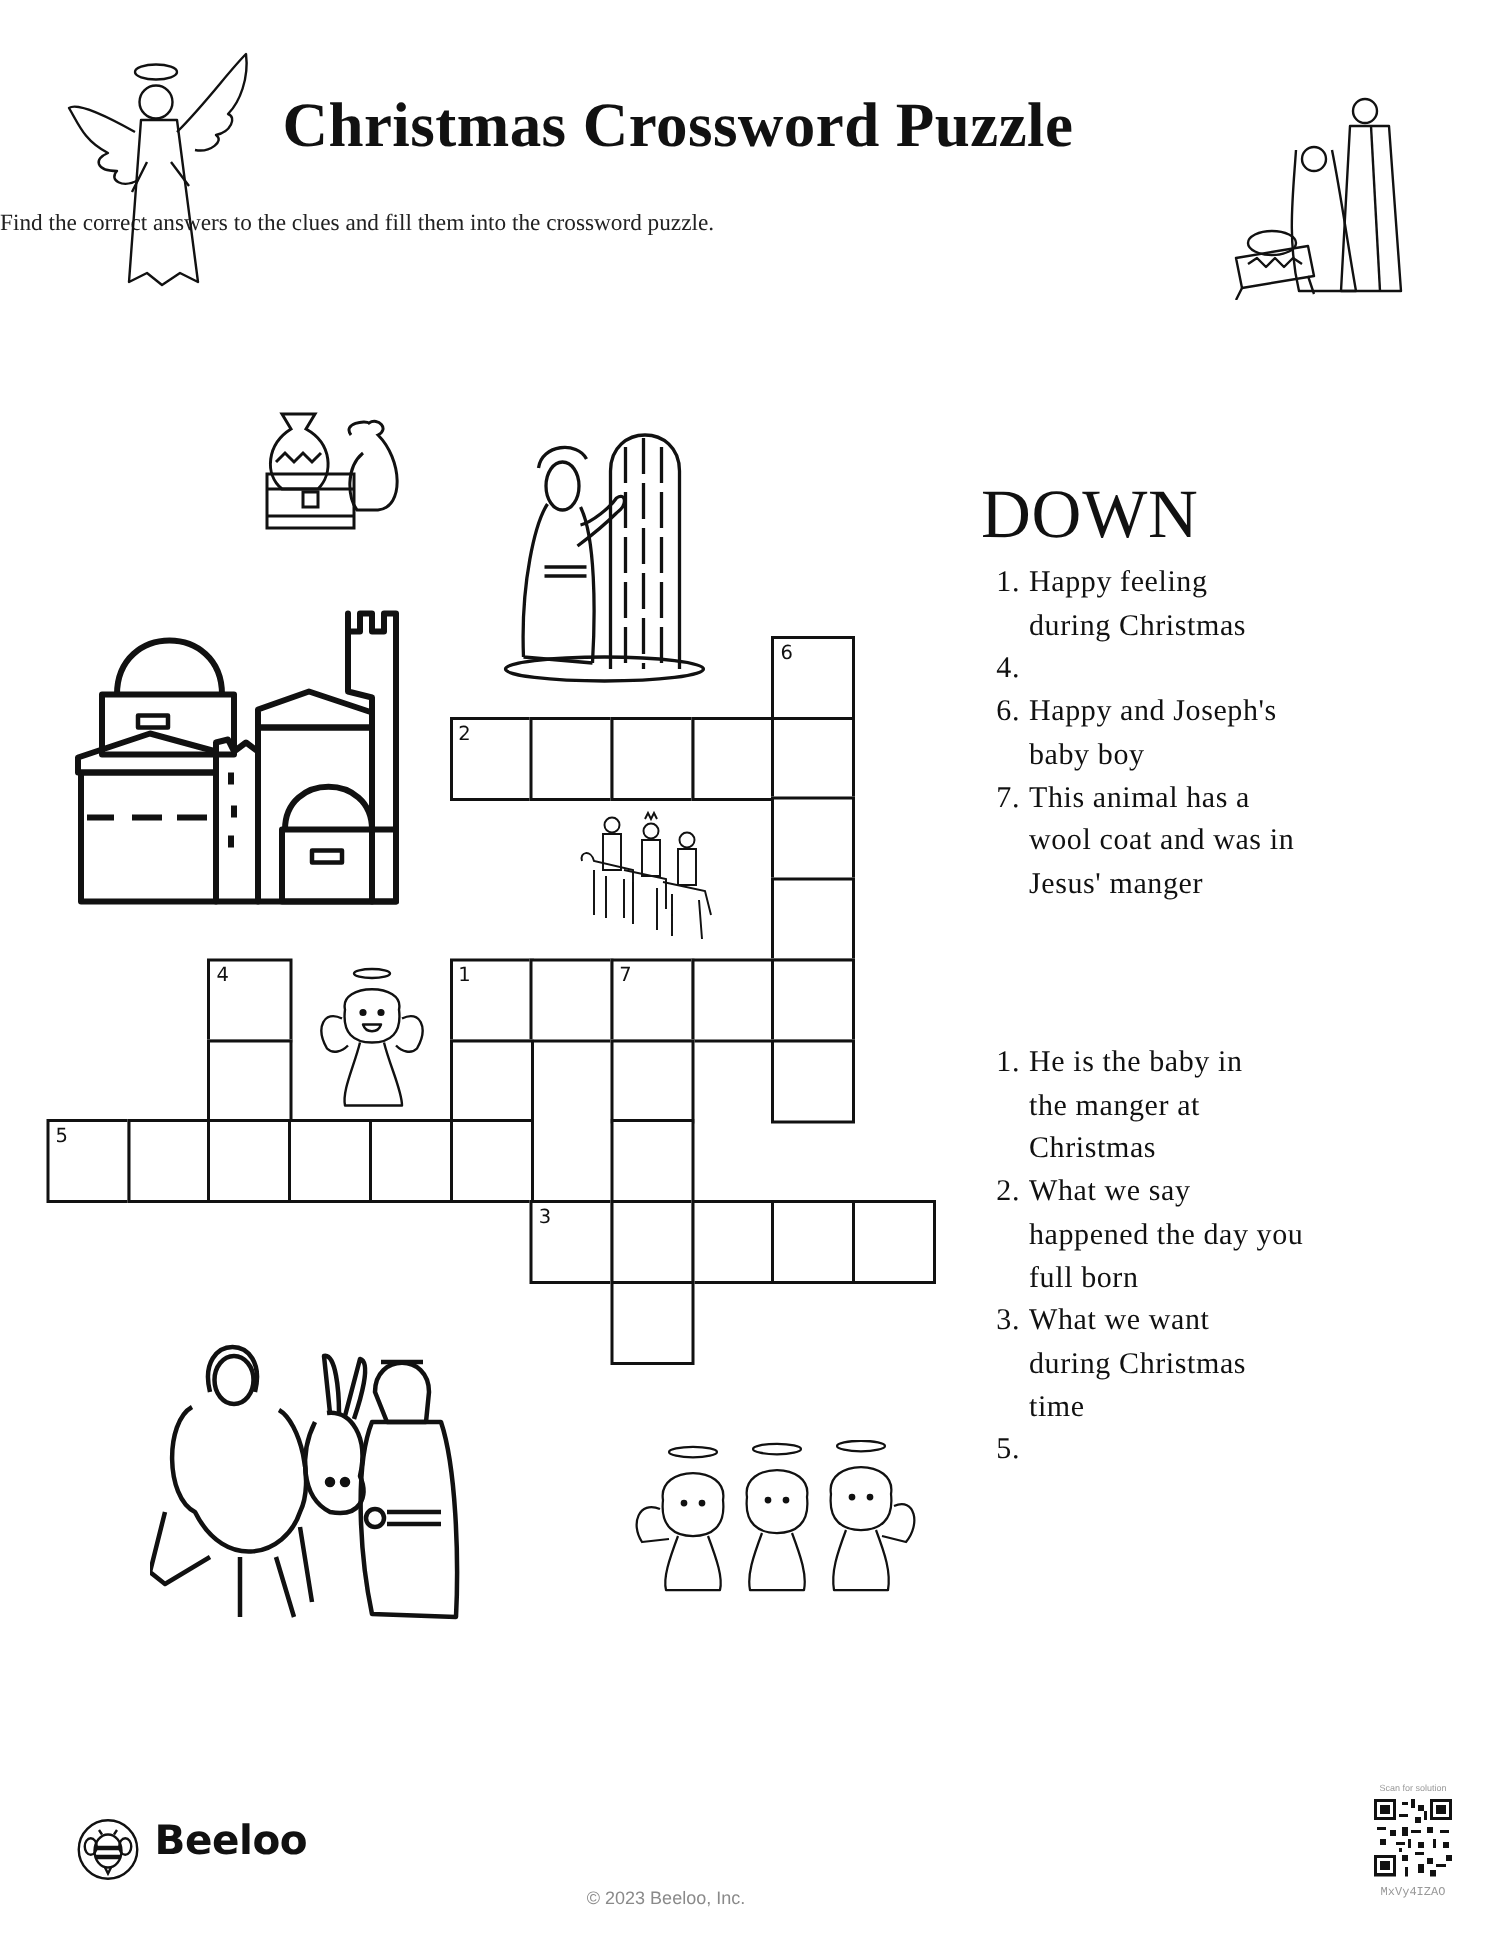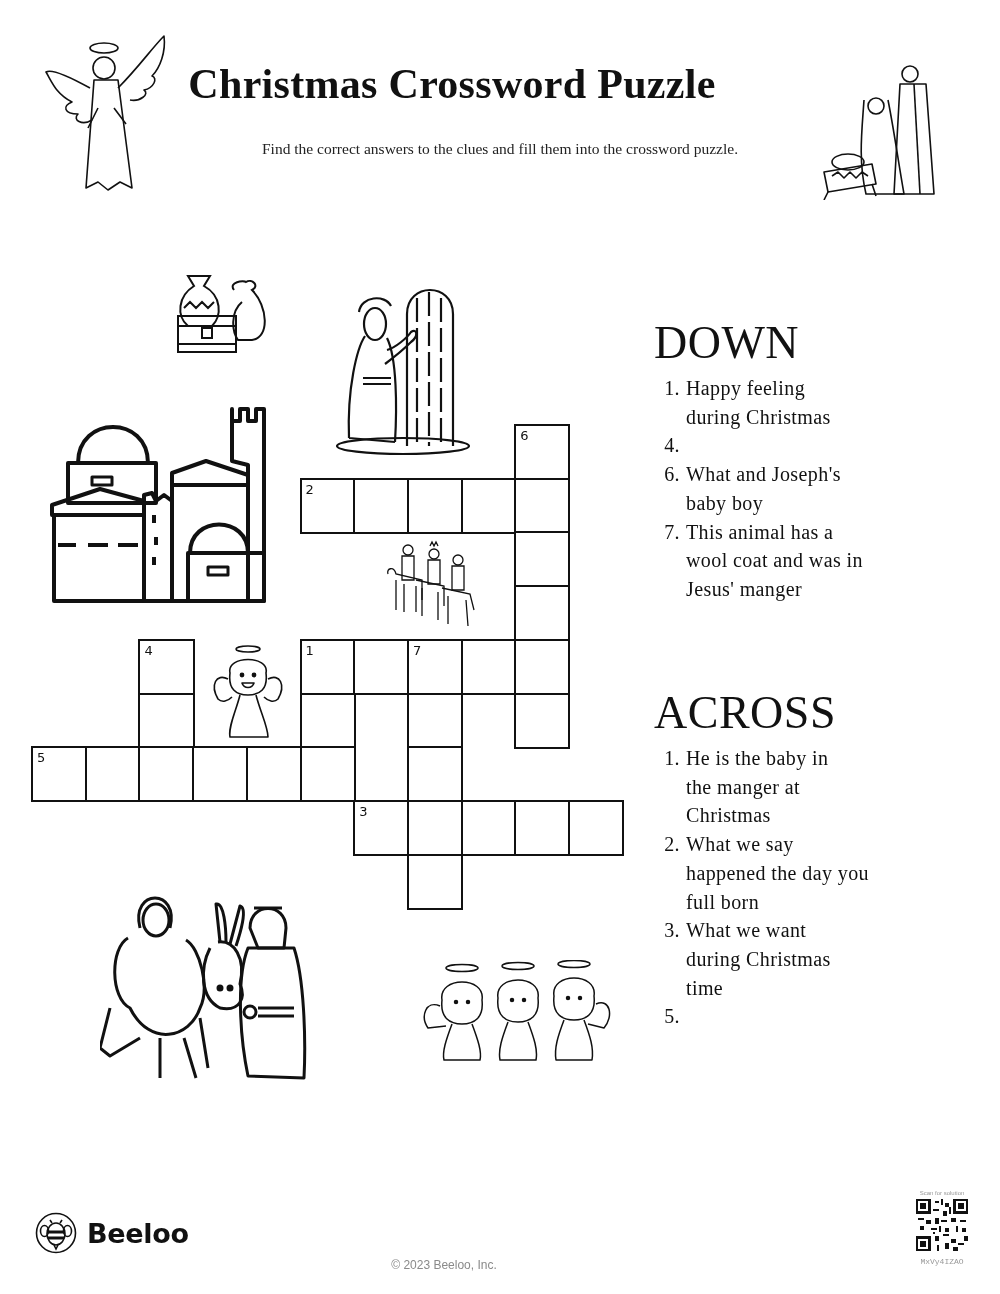"Find the correct answers to" .subtitle { text-align: center -> left }
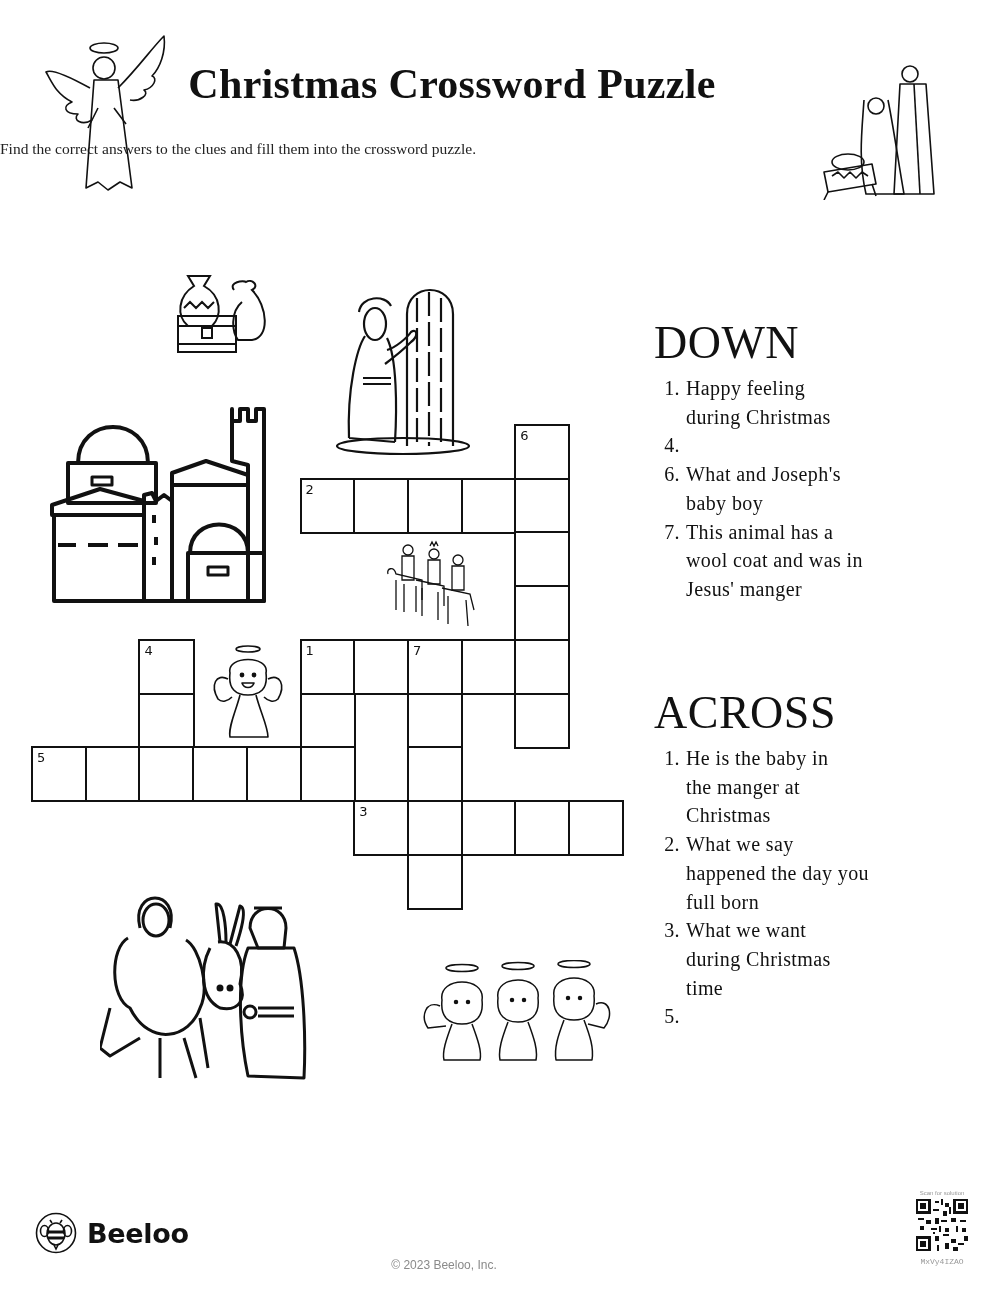"What and Joseph's" span.clue-text { text: What -> Happy }
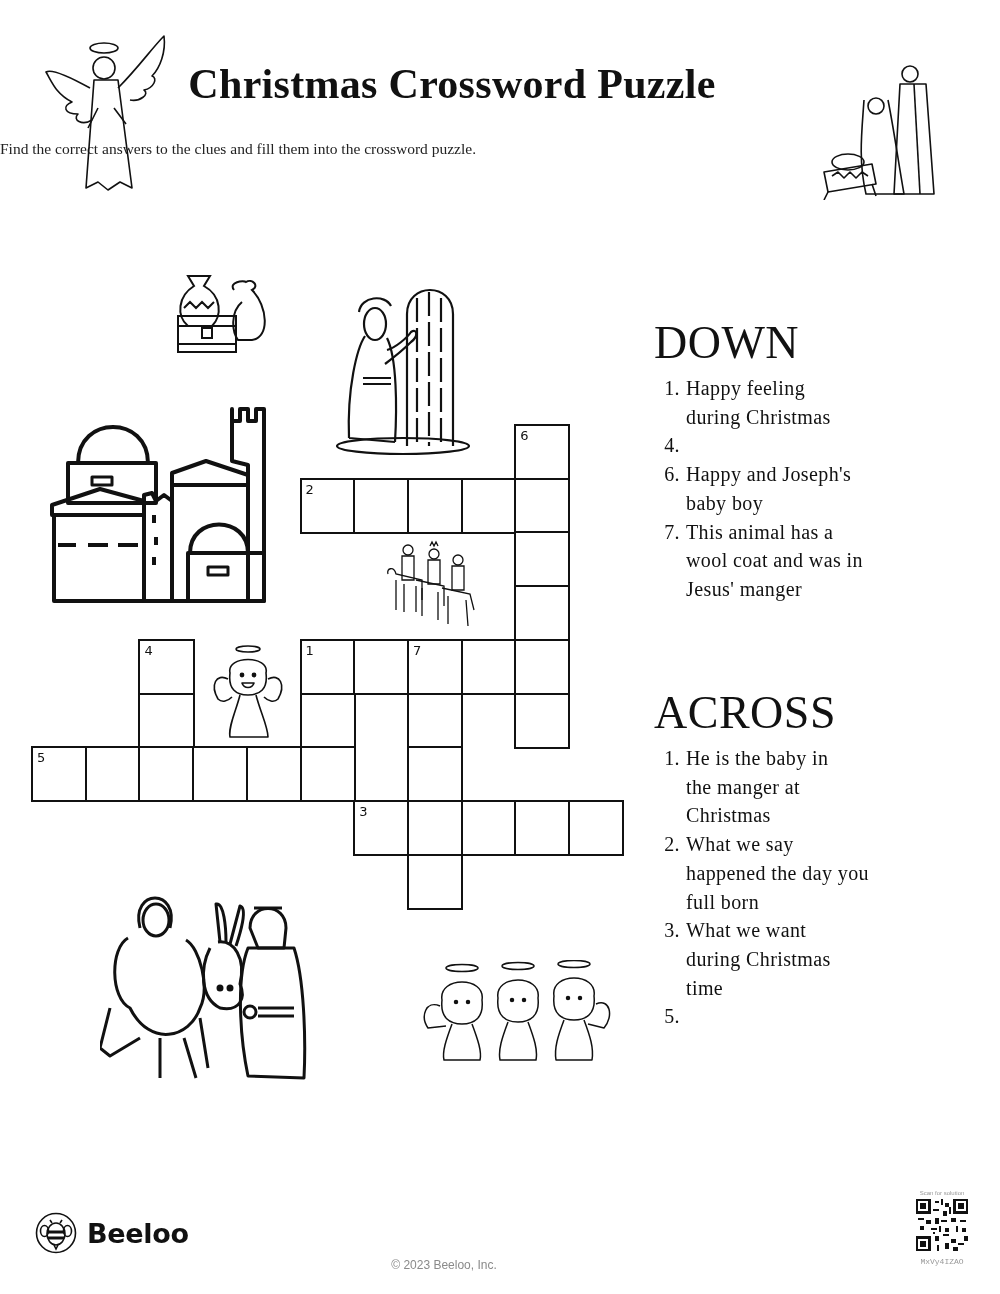"ACROSS" div.clue-heading { html: <div>ACROSS</div> -> none }
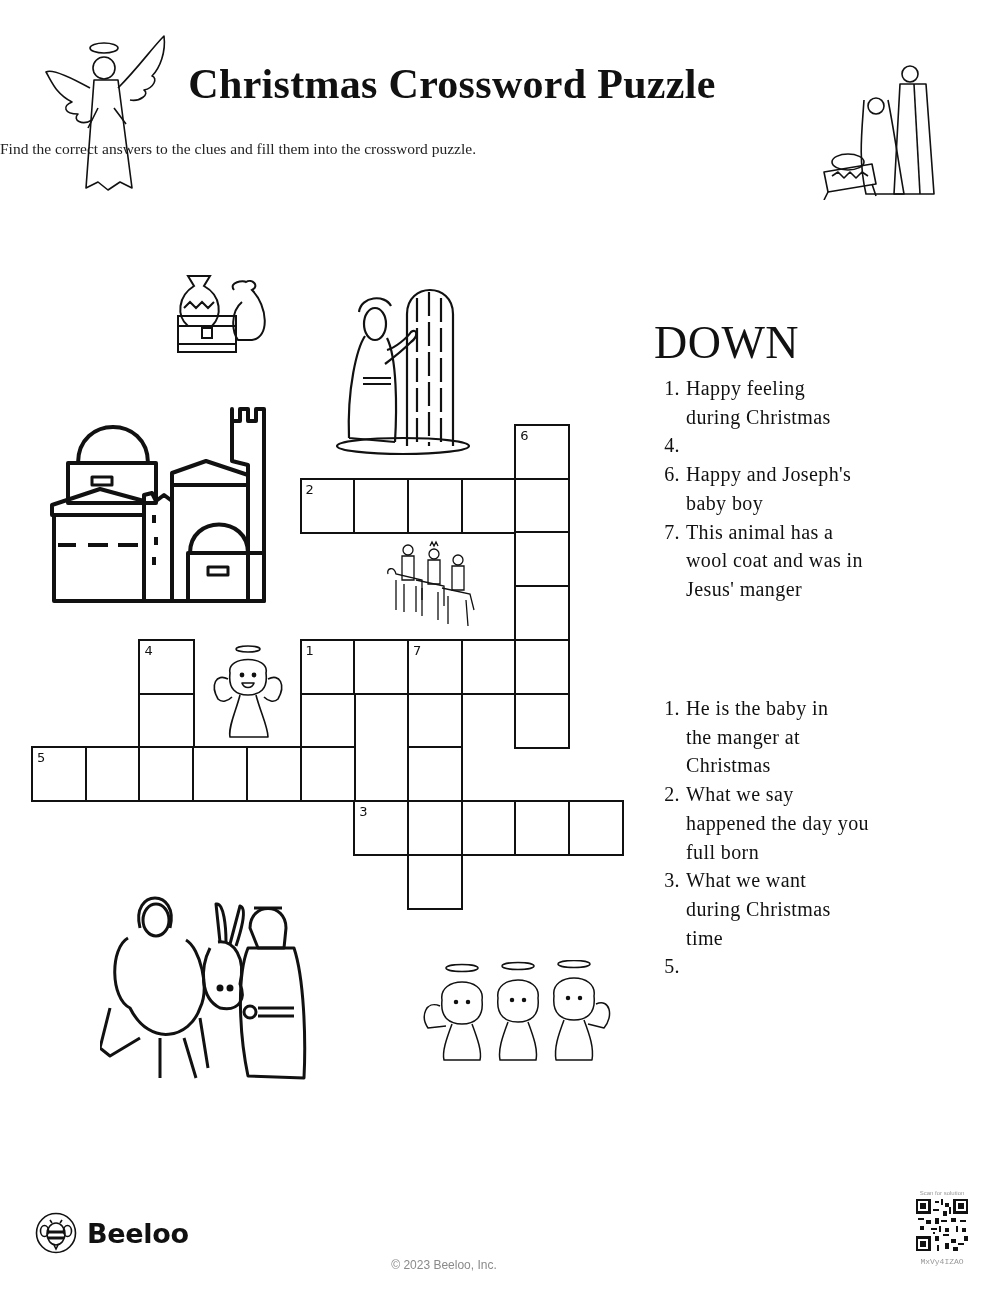"Beeloo" .logo { align-items: center -> flex-start; left: 35px -> 51px }
